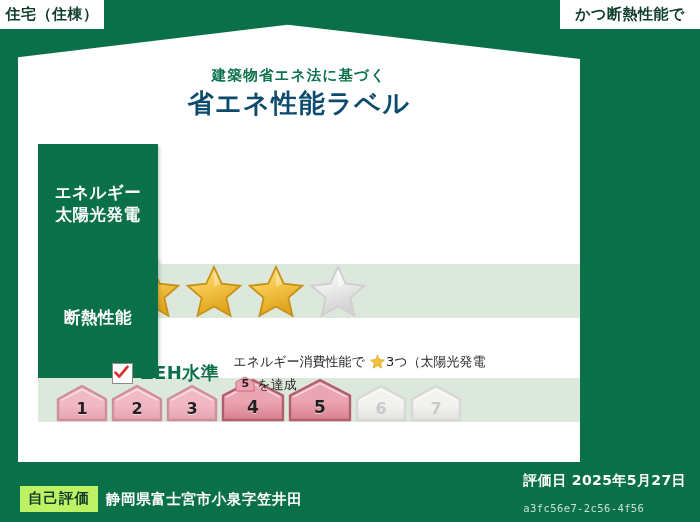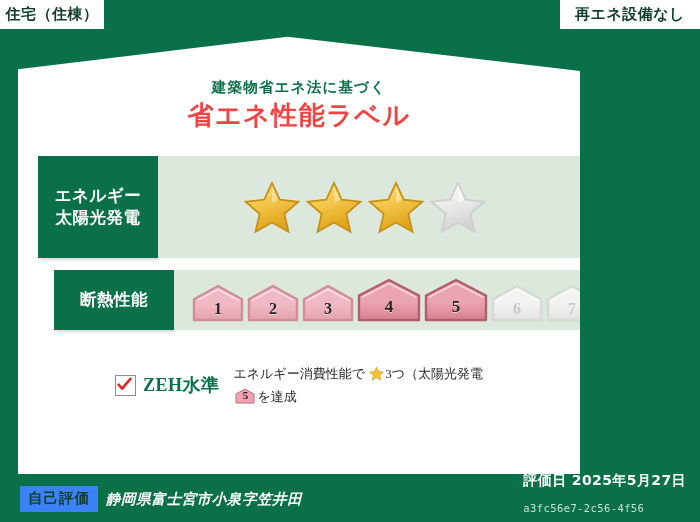"再エネ設備なし" div.top-badge { text: 再エネ設備なし -> かつ断熱性能で }
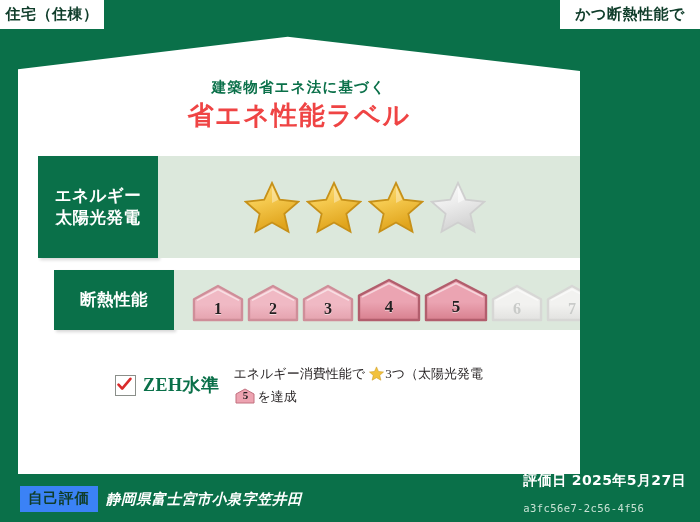"建築物省エネ法に基づく" #card { font-family: Liberation Serif, serif -> none; top: 34px -> 22px }
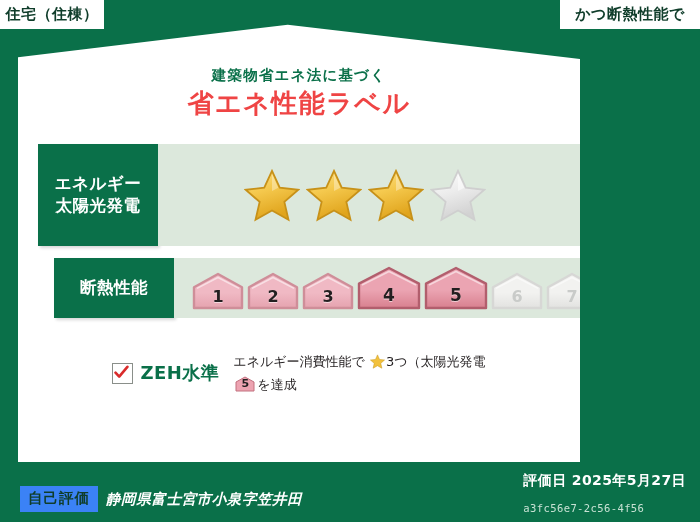"省エネ性能ラベル" #title-main { color: #ef4444 -> #0c4a6e }
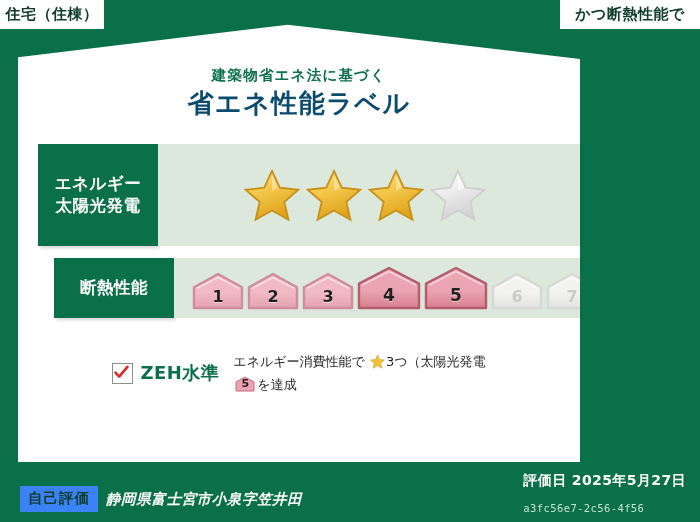"エネルギー" .row { flex-direction: none -> column }
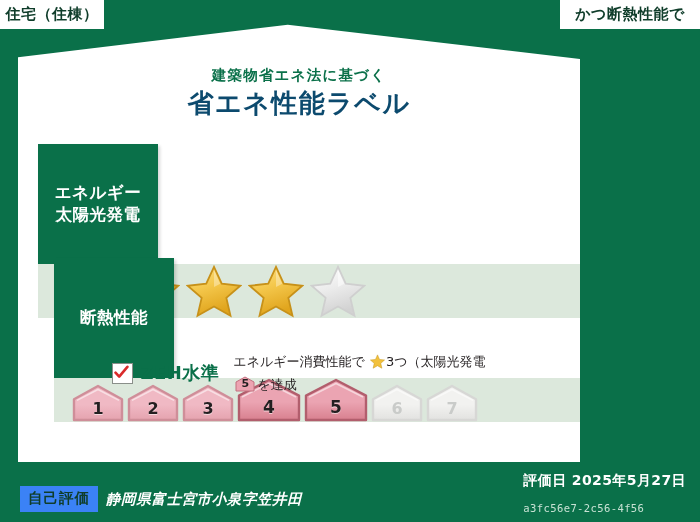"断熱性能" #row-insulation { padding-left: 16px -> none }
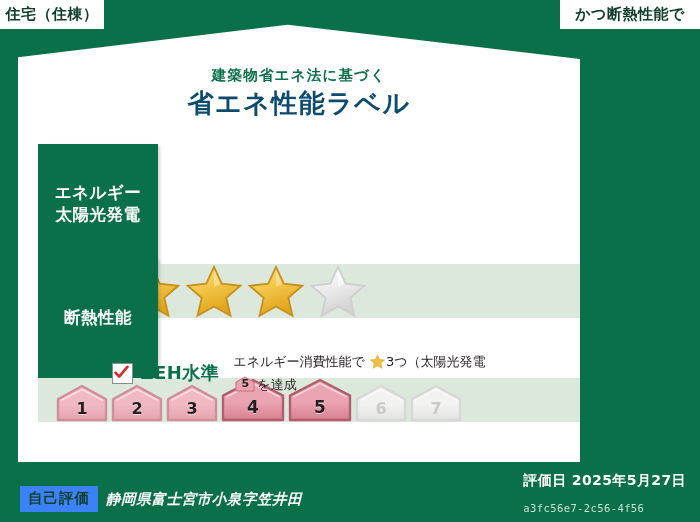"自己評価" #self-eval { background: #3b82f6 -> #bef264 }
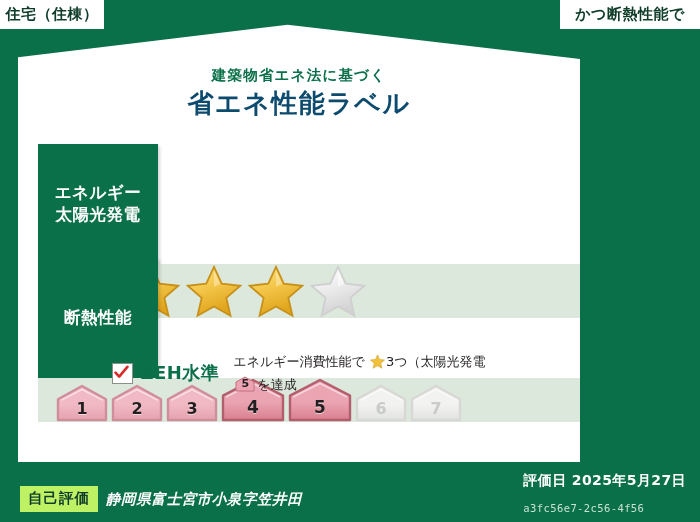"静岡県富士宮市小泉字笠井田" #address { font-style: italic -> none }
